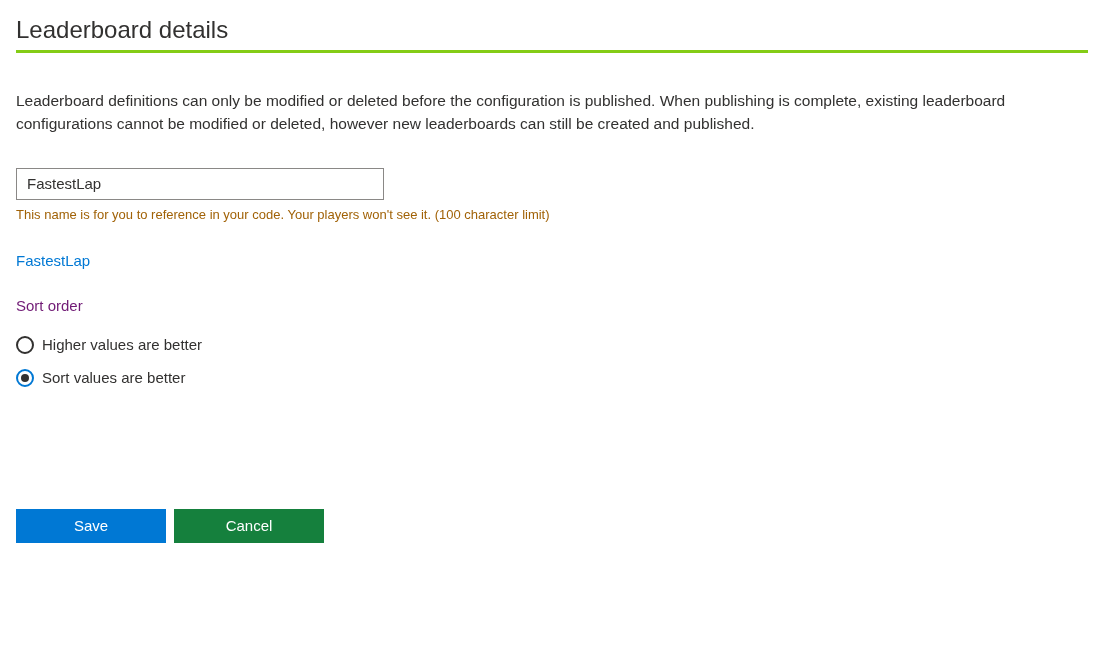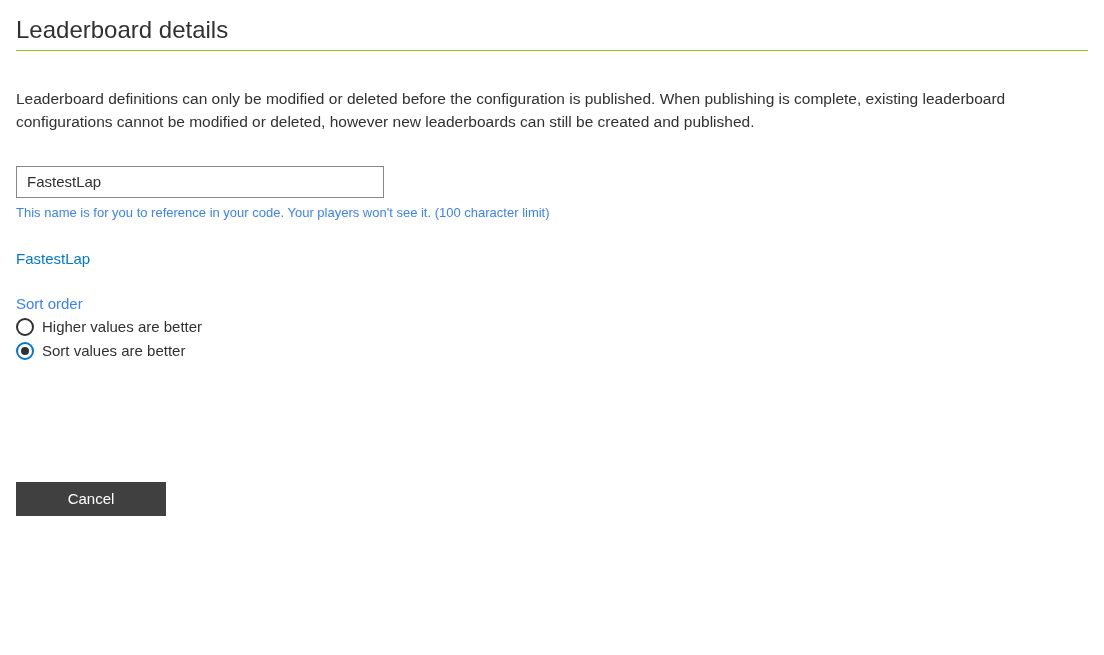"Leaderboard details" .page-title { border-bottom: 1px solid #84cc16 -> 3px solid #84cc16 }
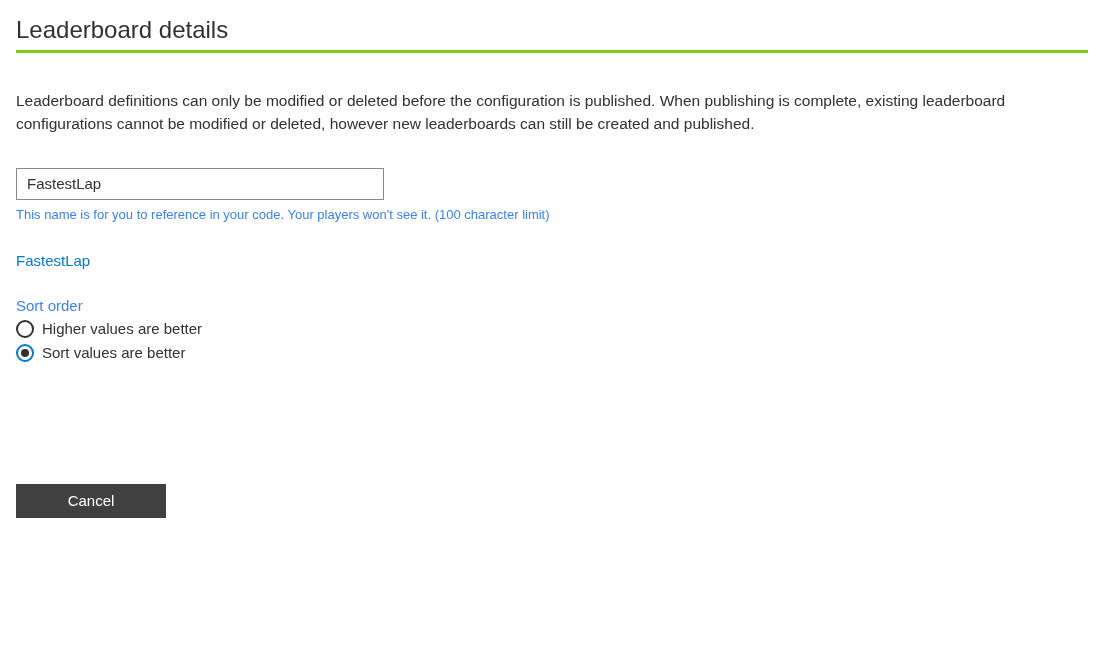"This name is for you" .helper-text { color: #3b82f6 -> #a16207 }
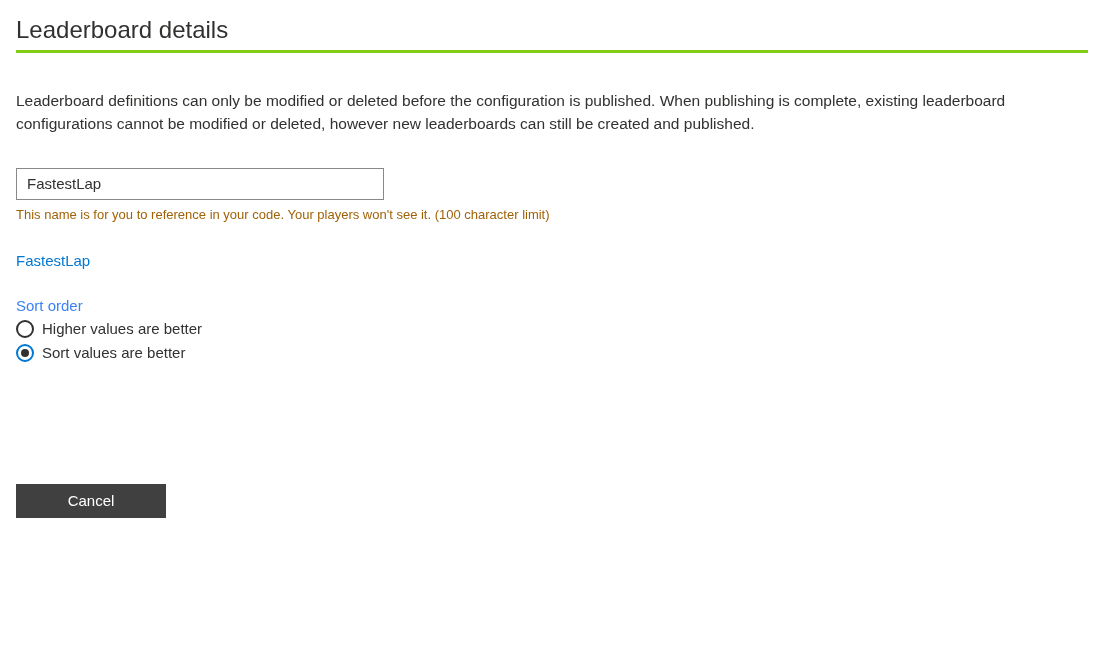"Sort order" .sort-label { color: #3b82f6 -> #701a75; margin-bottom: 4px -> 20px }
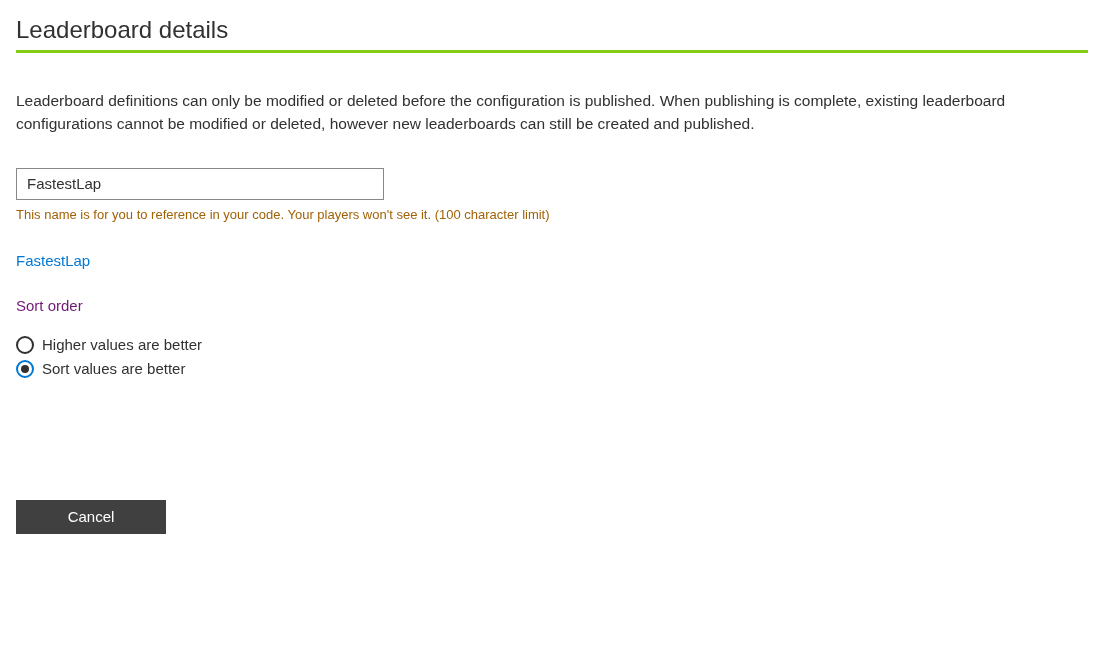"Higher values are better" .radio-group { gap: 2px -> 11px }
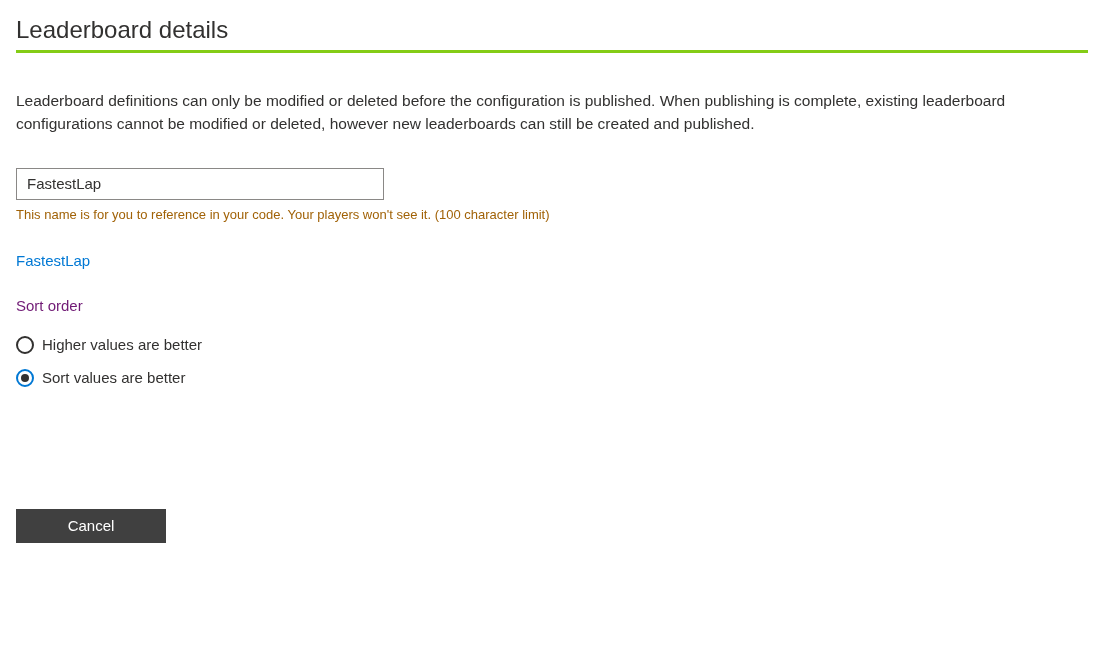"Save" button.btn { html: none -> <button>Save</button> }
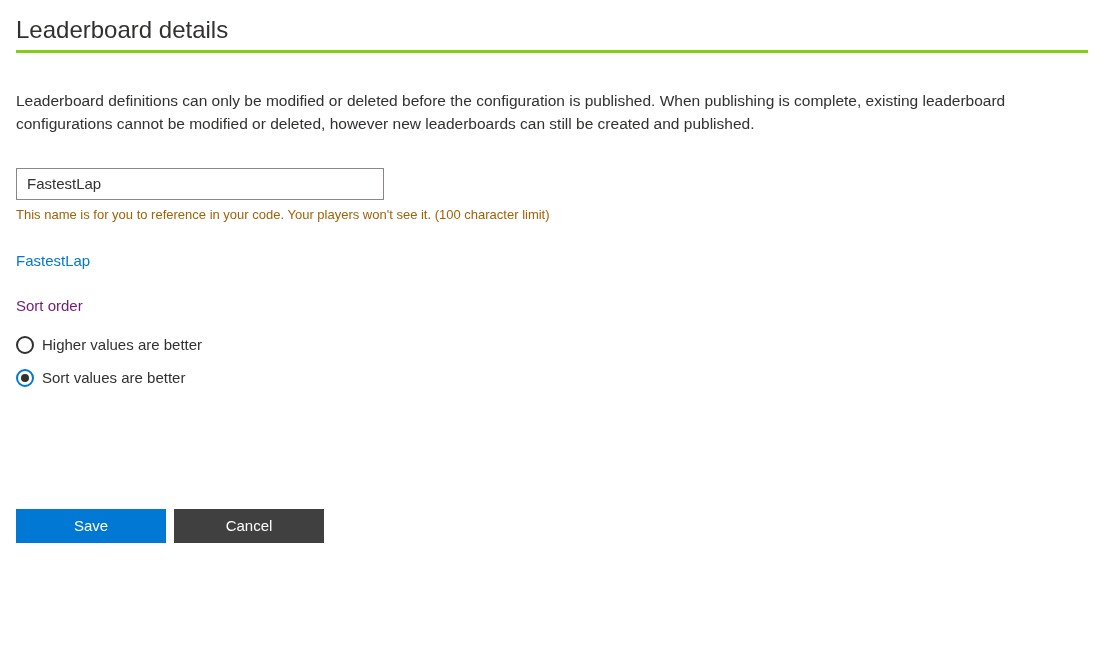"Cancel" .btn-secondary { background: #404040 -> #15803d }
